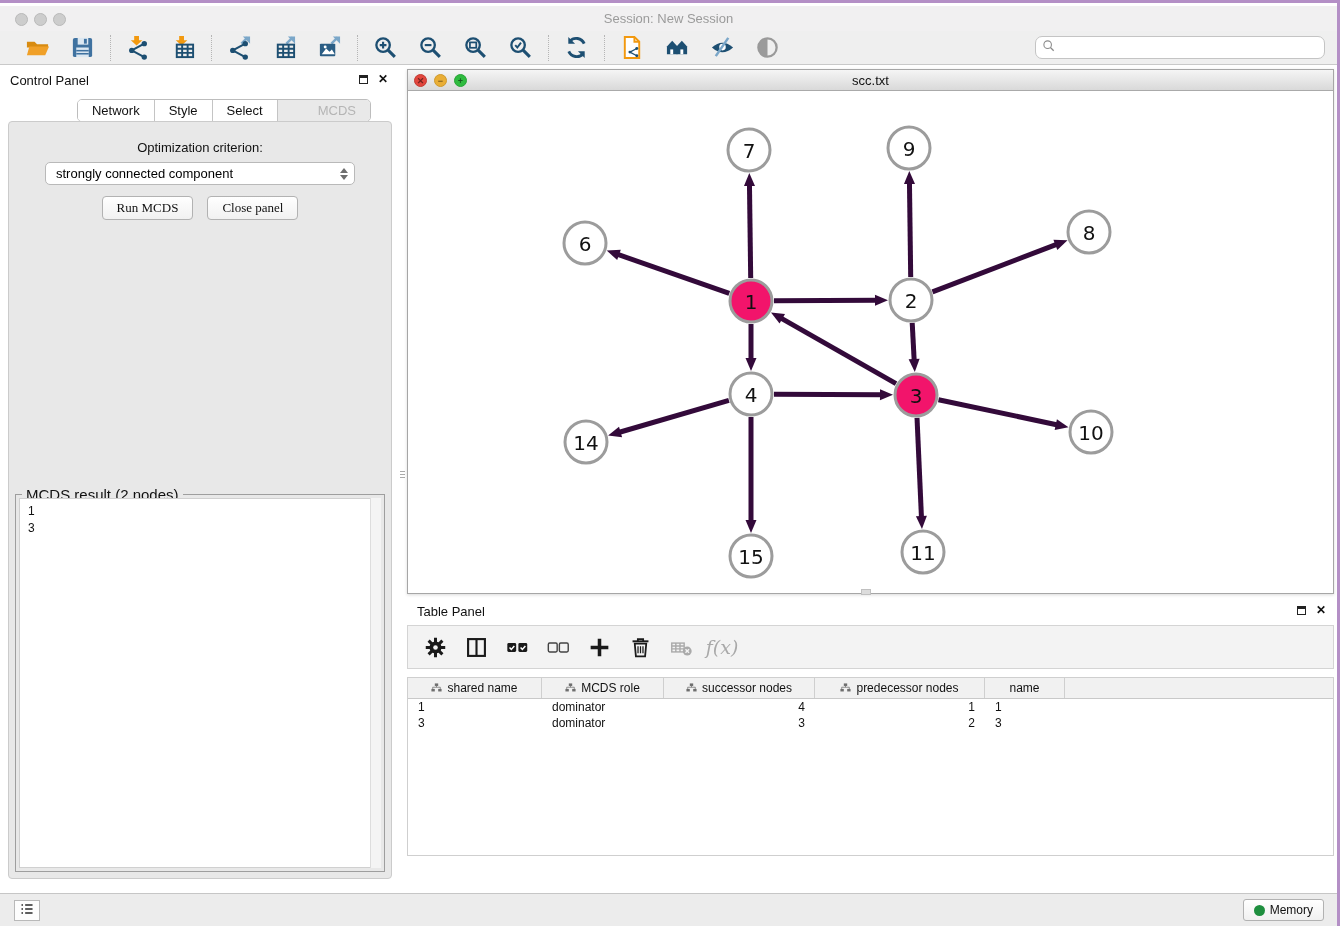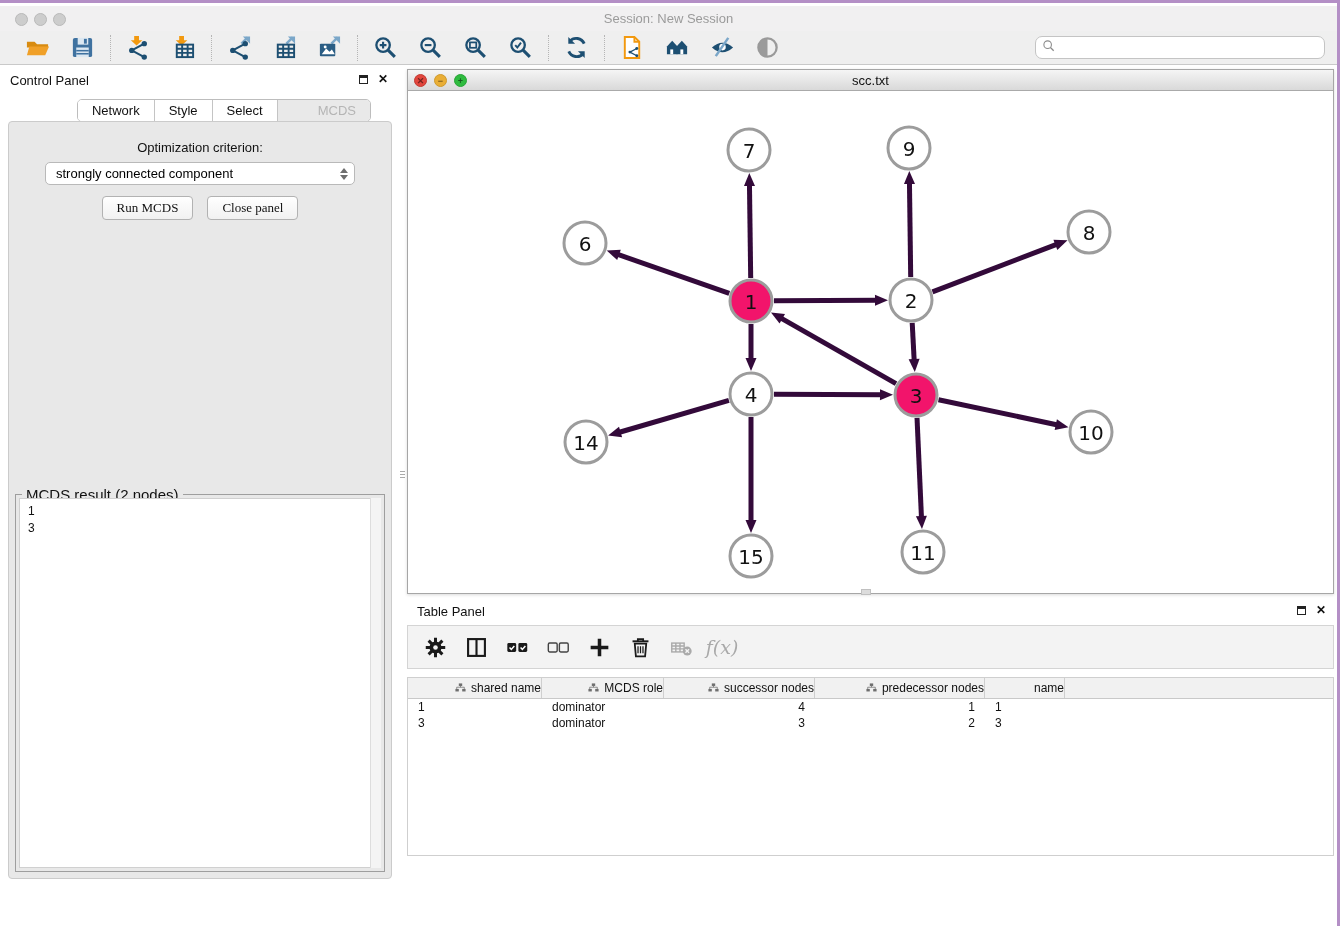"shared name" .th { justify-content: flex-end -> center }
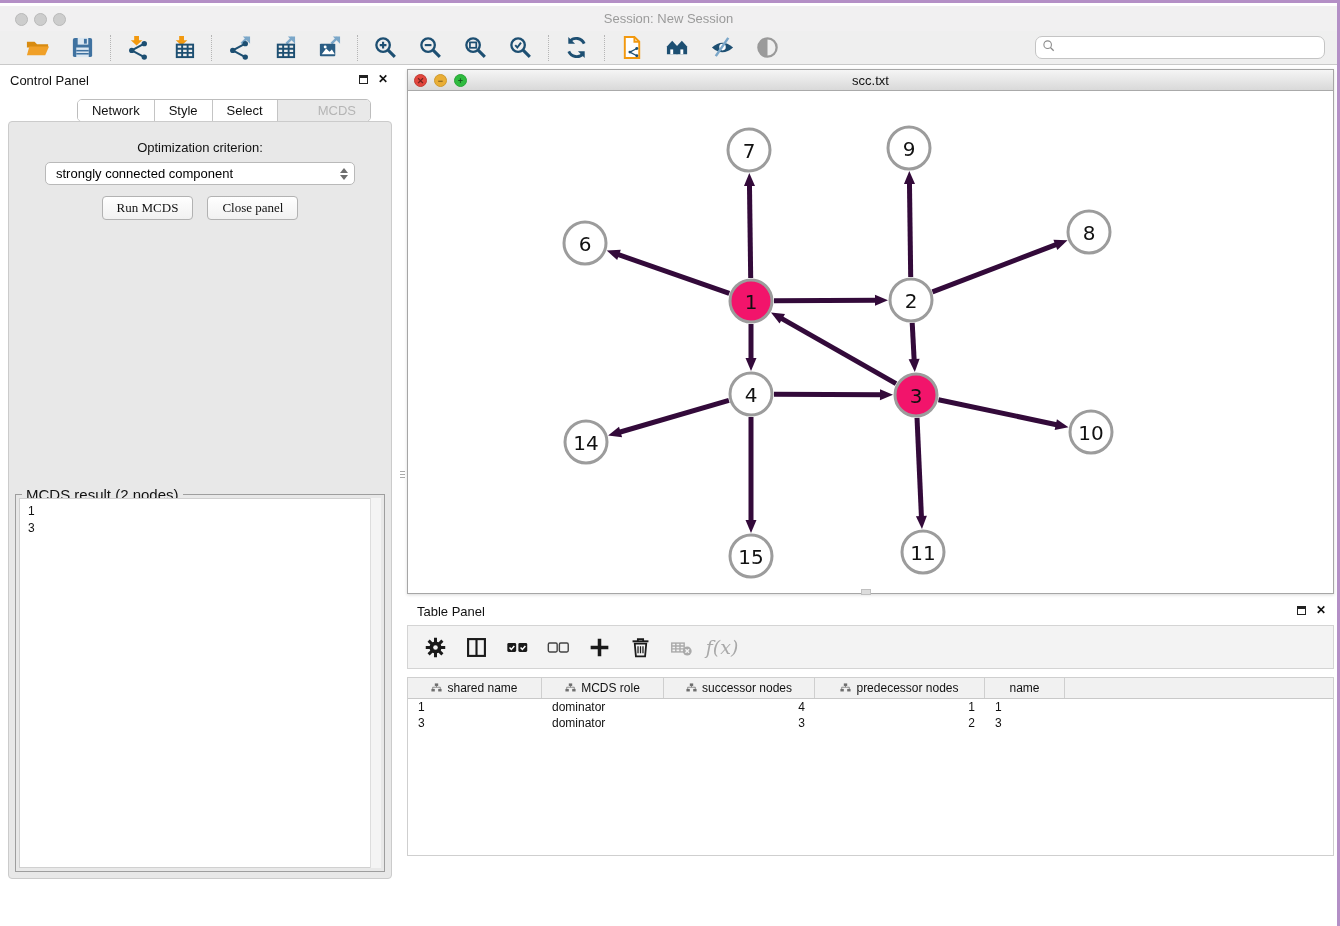"Memory" div.statusbar { html: none -> <div> <div> <span><svg> <g> <path></path> </g> </svg></span> </div> <div> <span></span> <span>Memory</span> </div> </div> }
